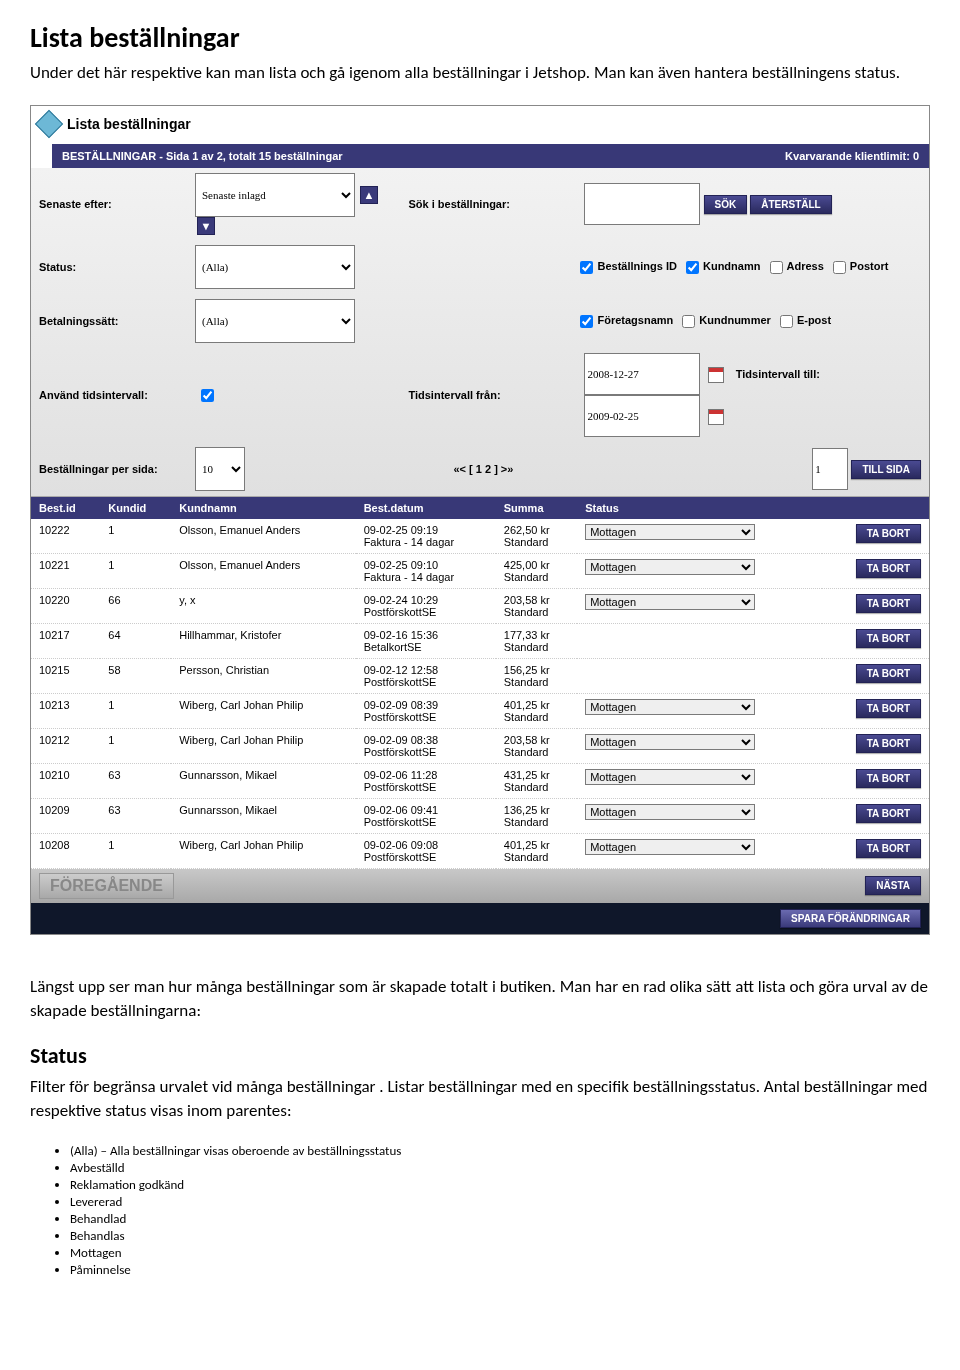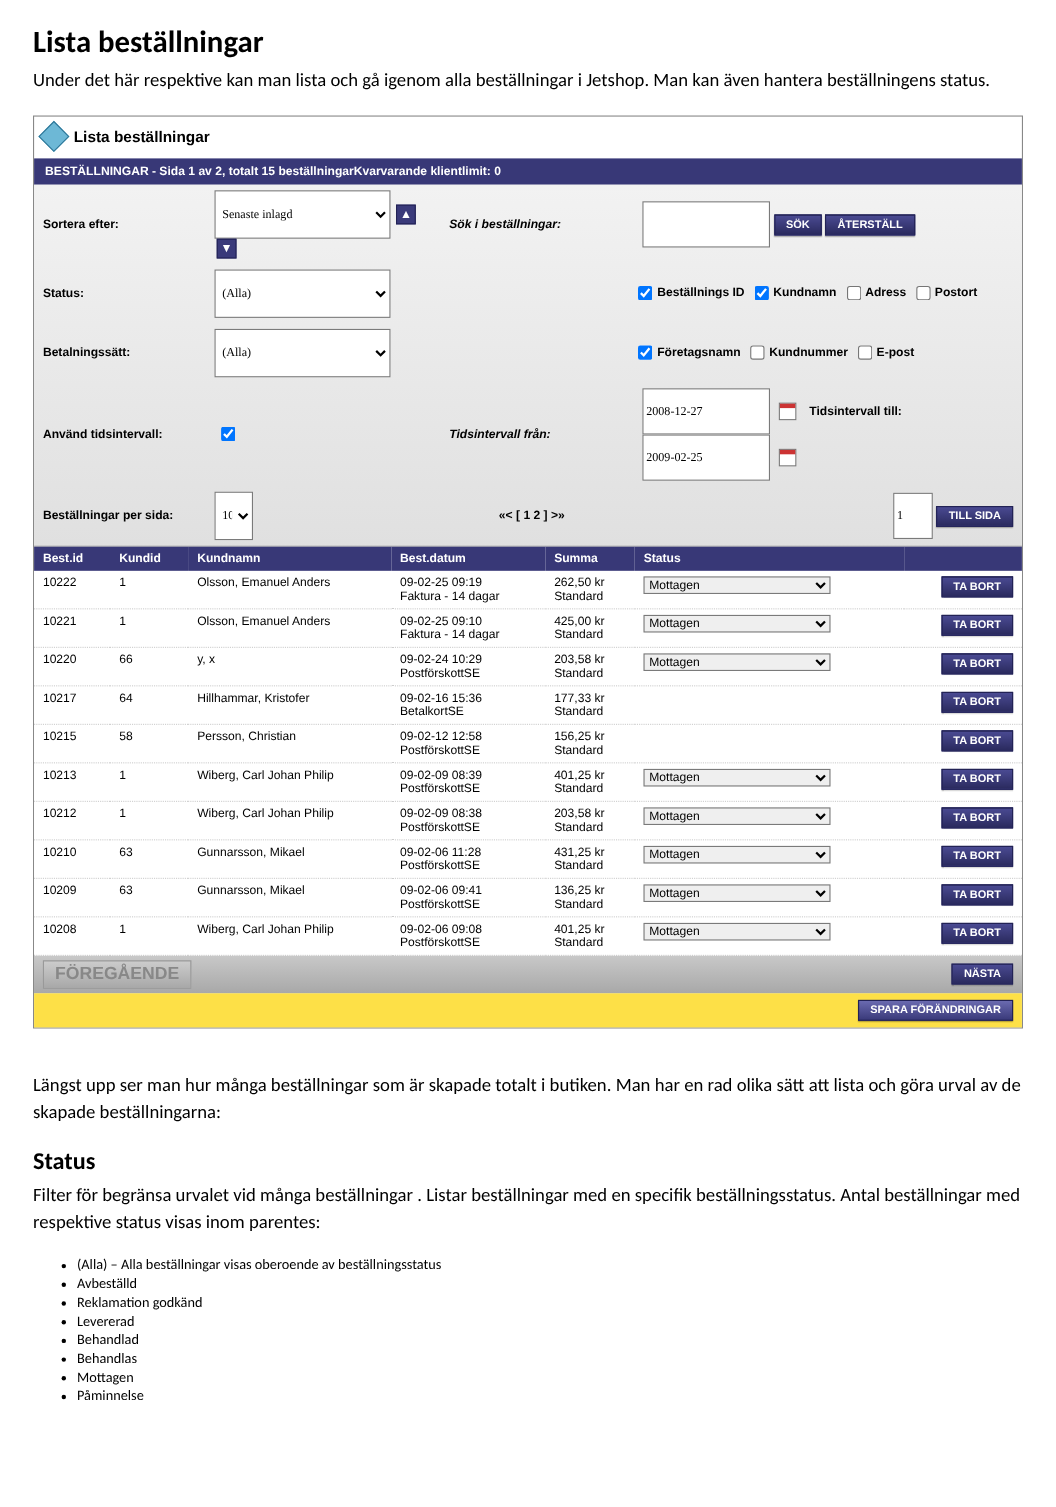"BESTÄLLNINGAR - Sida 1 av" .bar-dark { justify-content: none -> space-between; margin-left: none -> 21px }
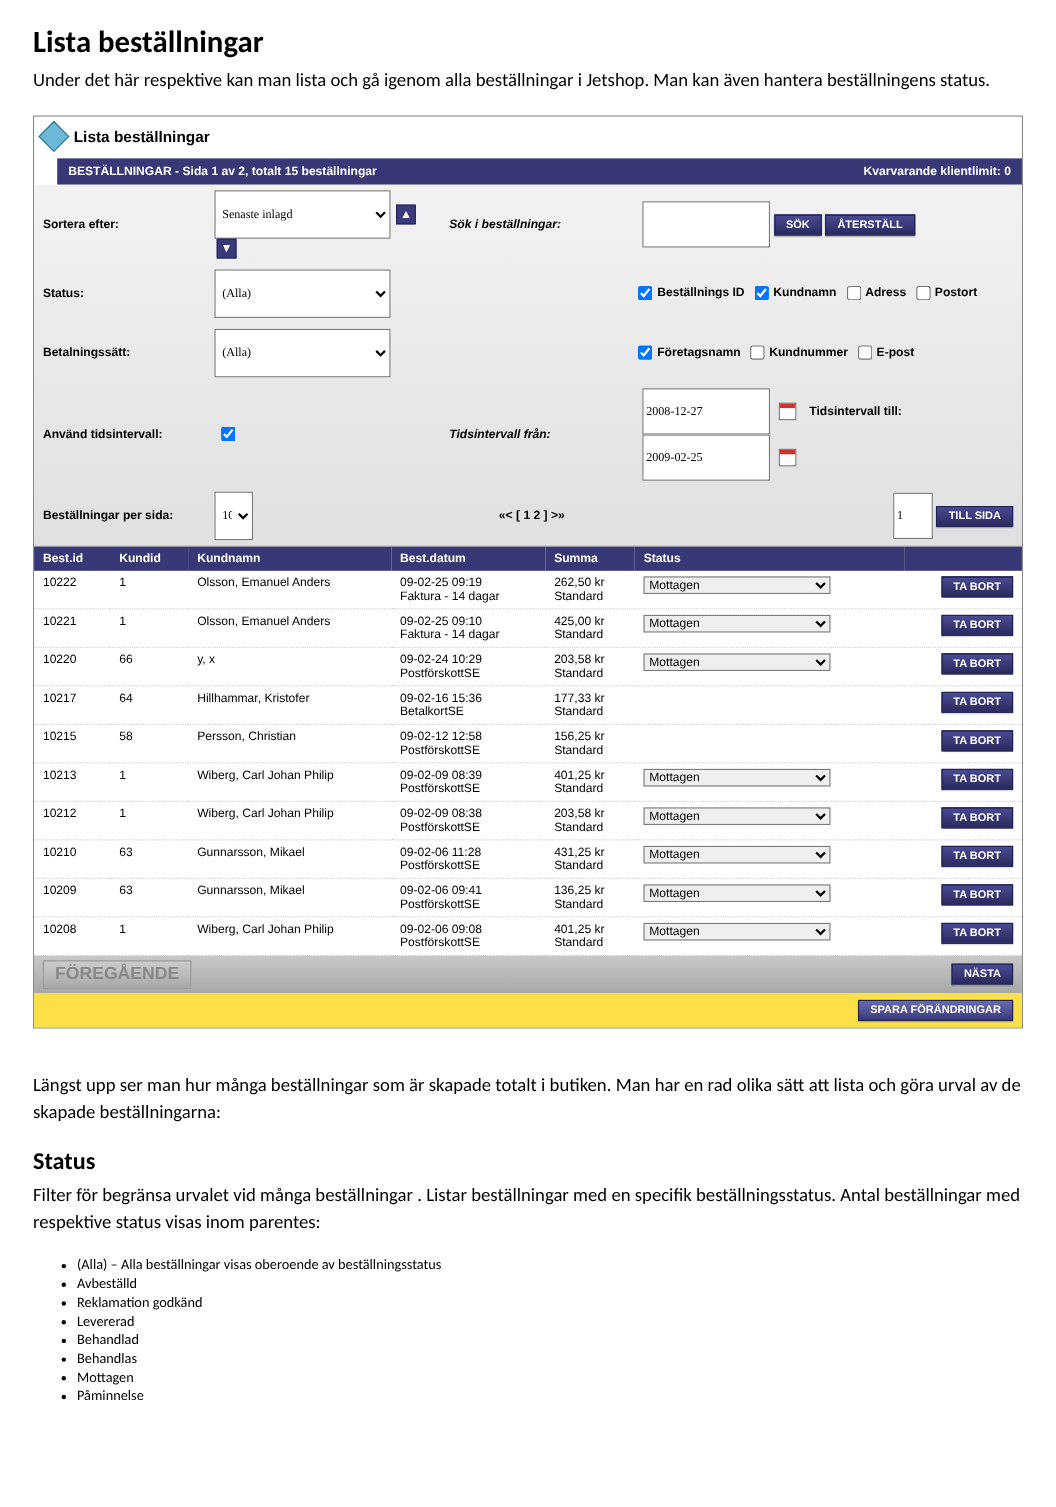"Sortera efter:" td.lbl { text: Sortera -> Senaste }
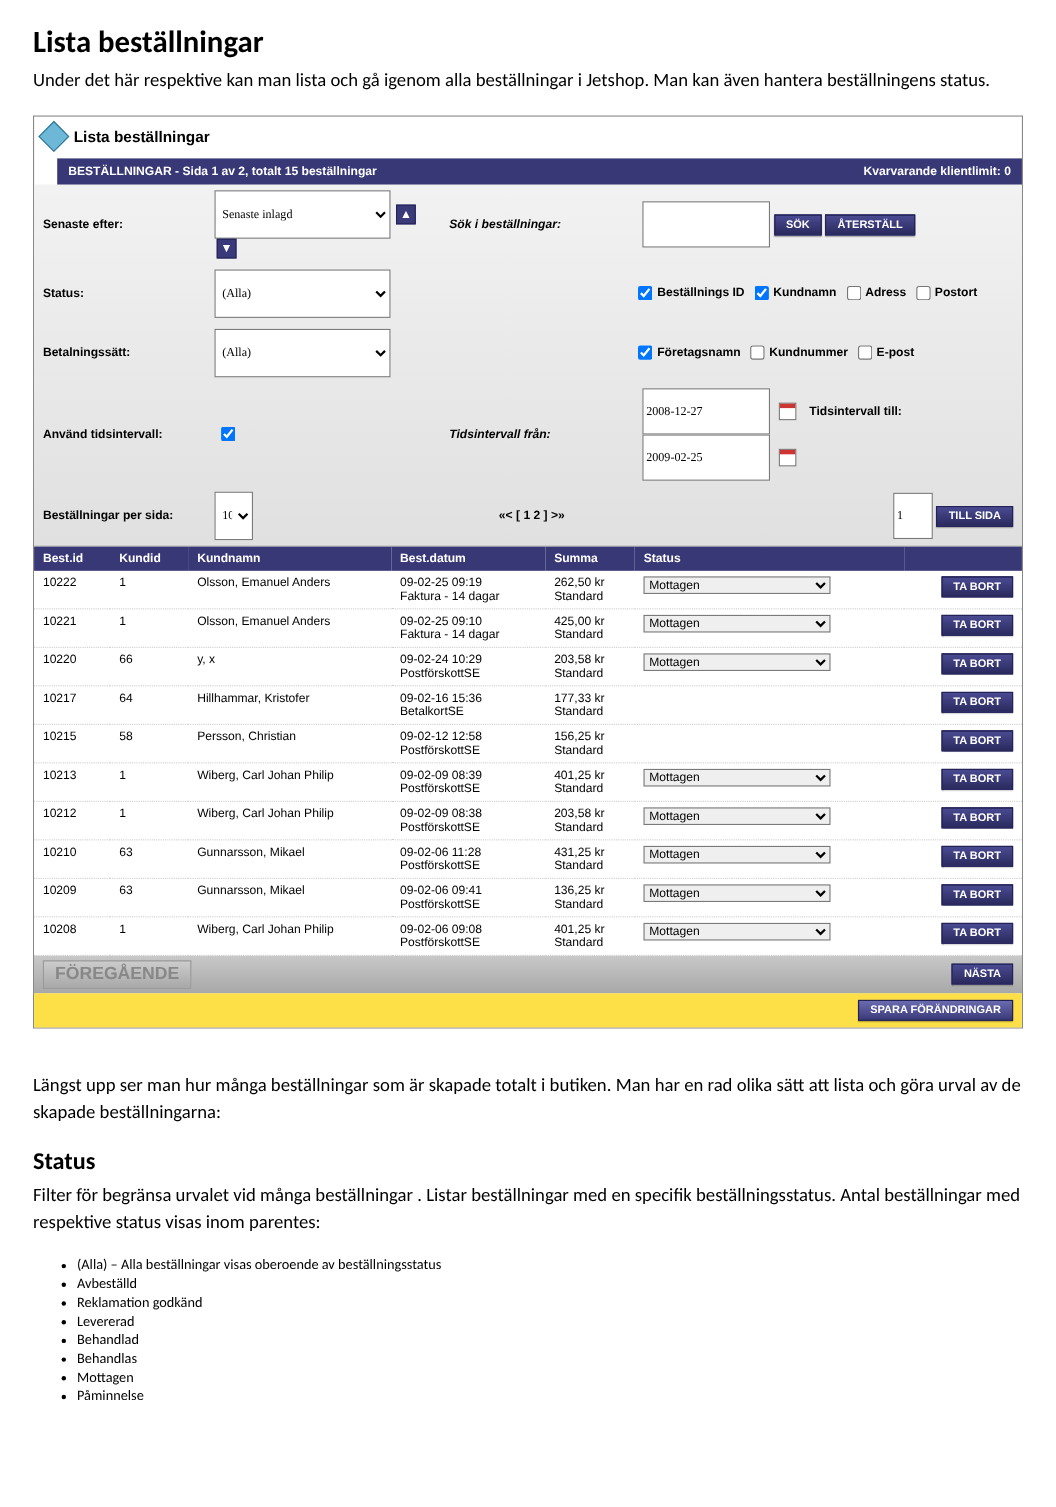"Sök i beställningar:" .filters td.lbl2 { font-style: italic -> none }
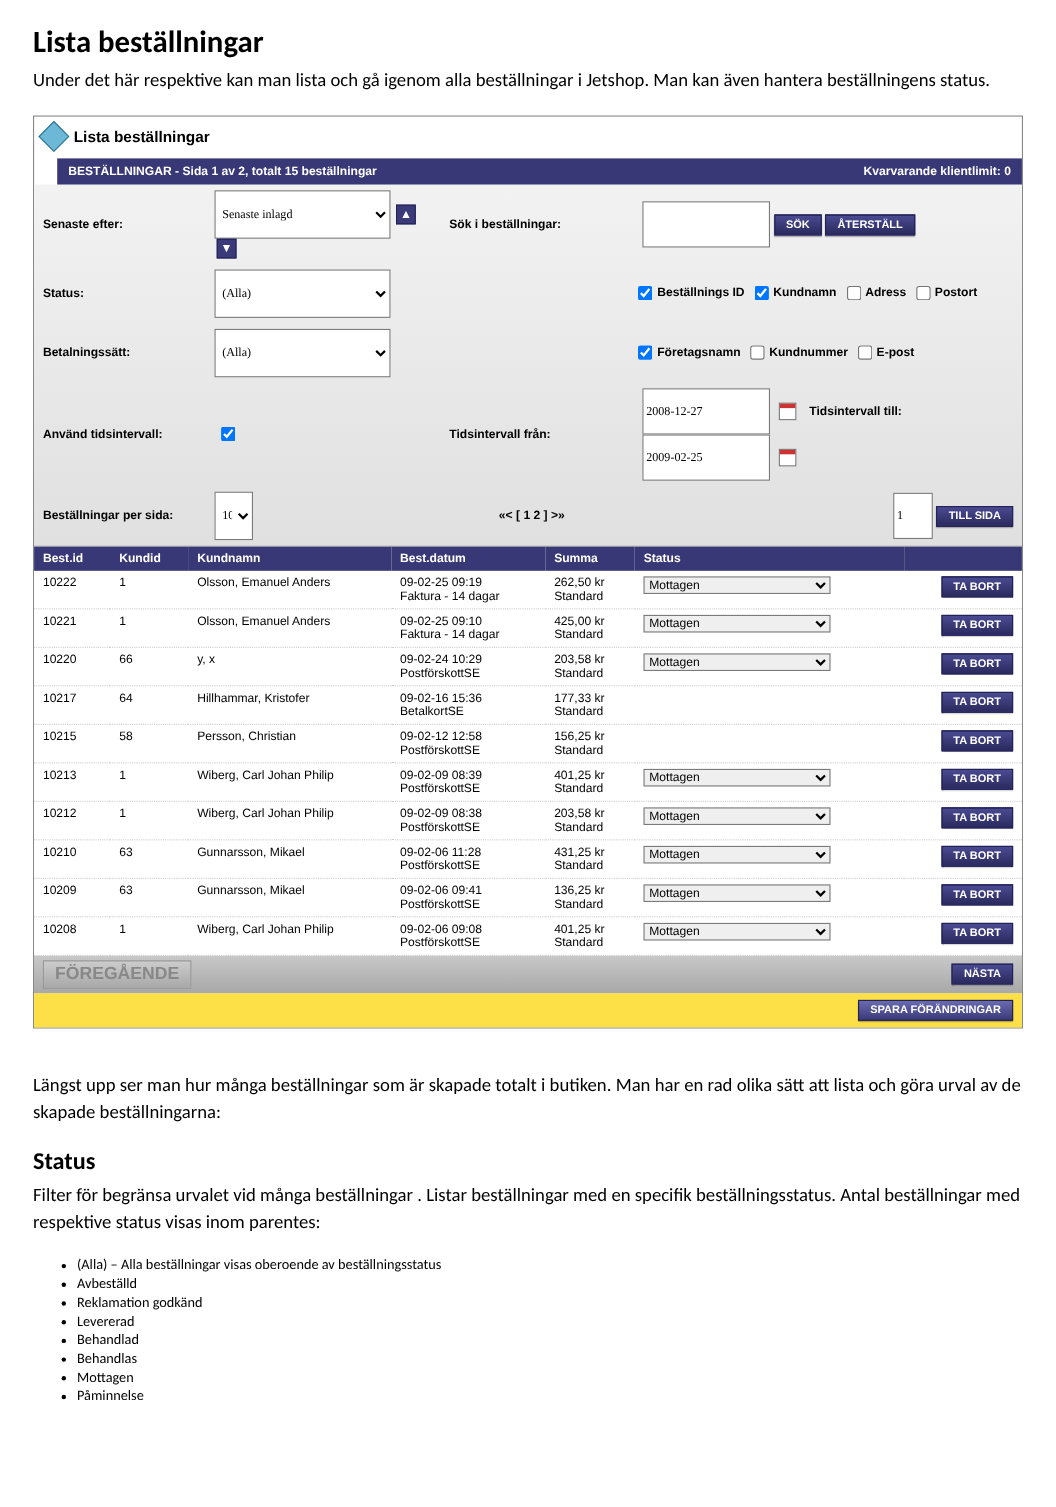"10" select { width: 35px -> 50px }
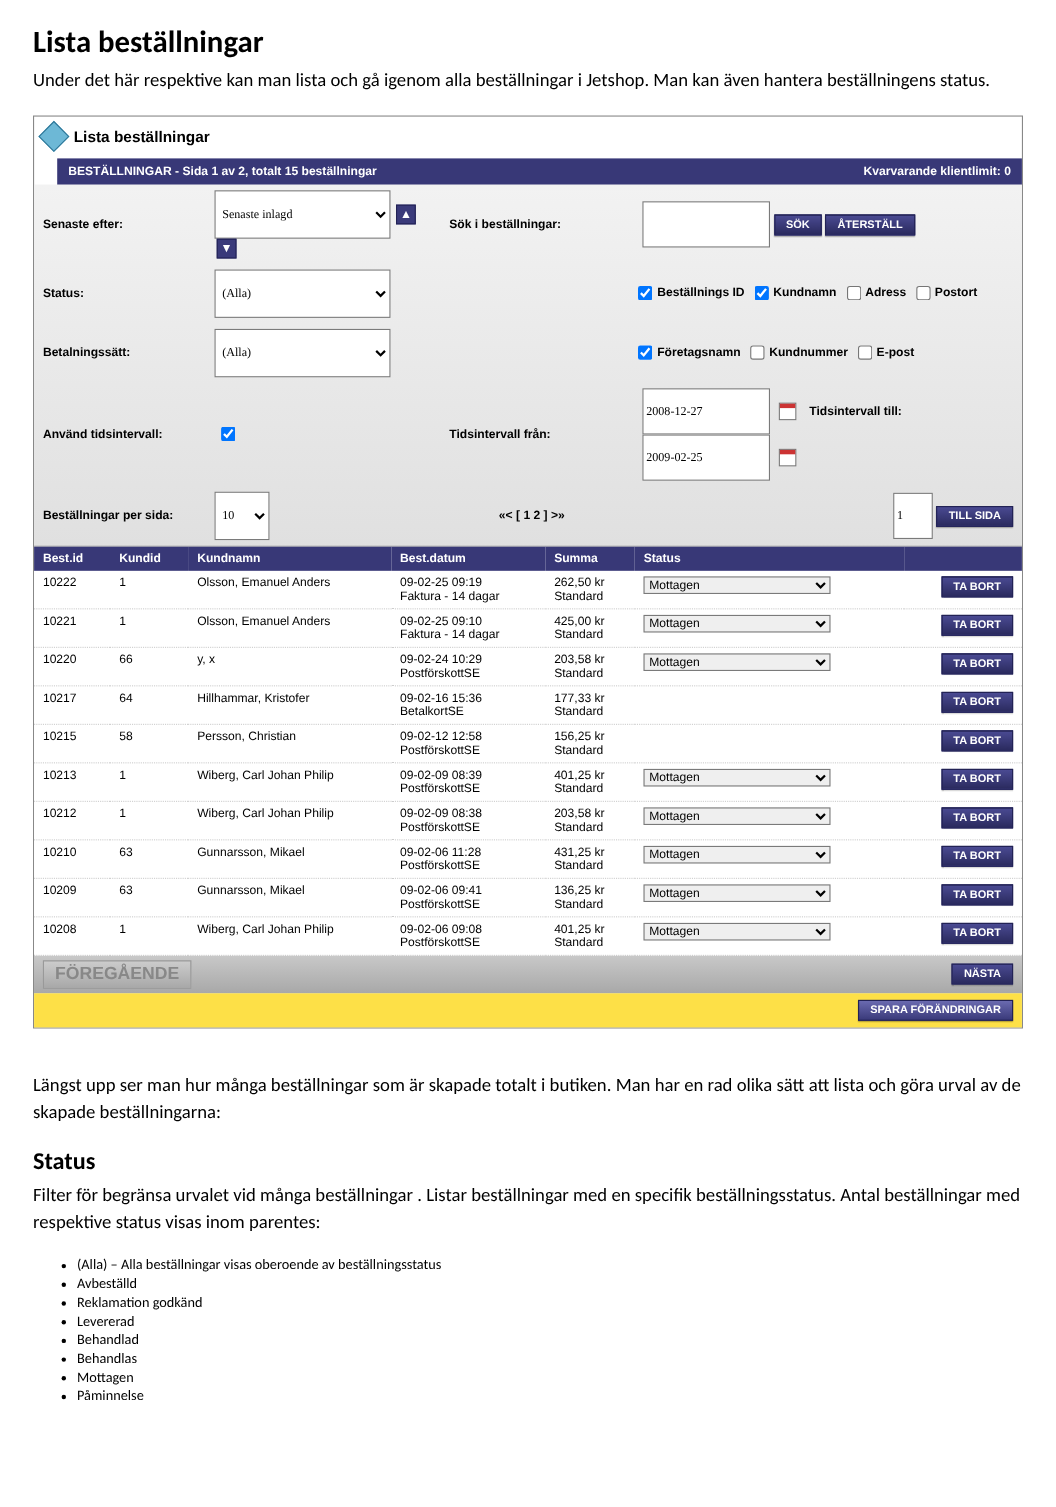"SPARA FÖRÄNDRINGAR" .foot-dk { background: #fde047 -> #0f172a }
